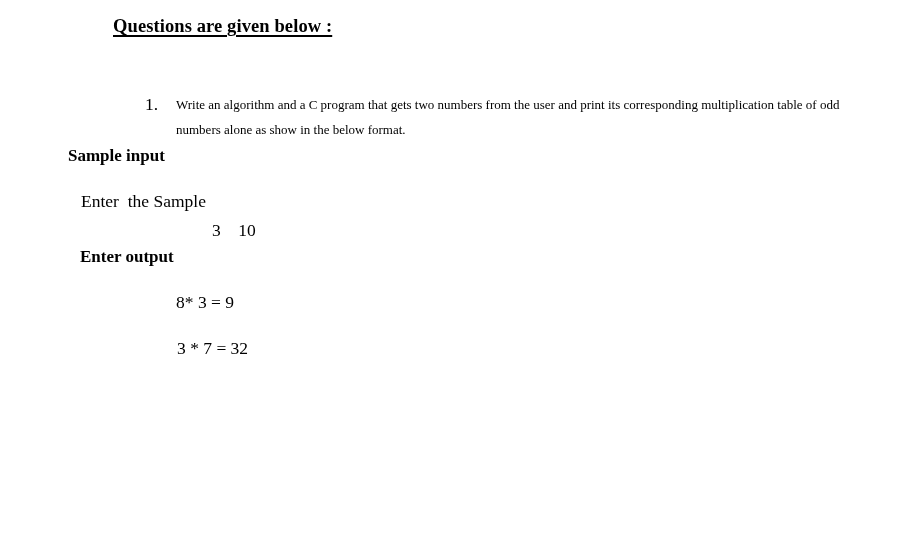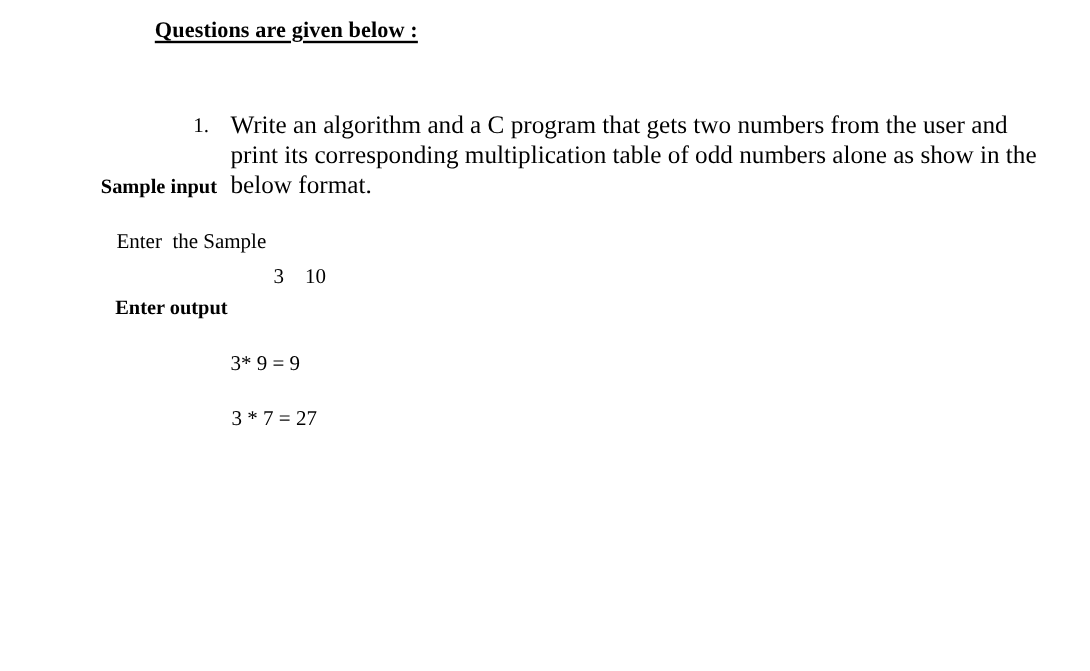"Questions are given below :" .doc { margin-left: 16px -> none }
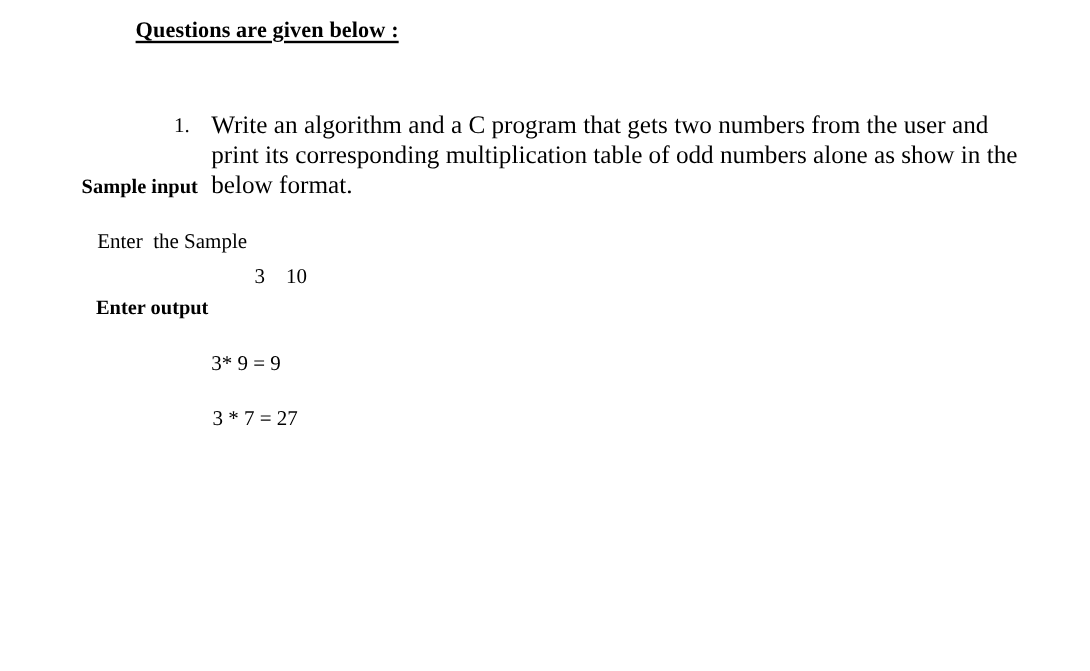"Write an algorithm and a" .list-text { font-size: 21px -> 13px }
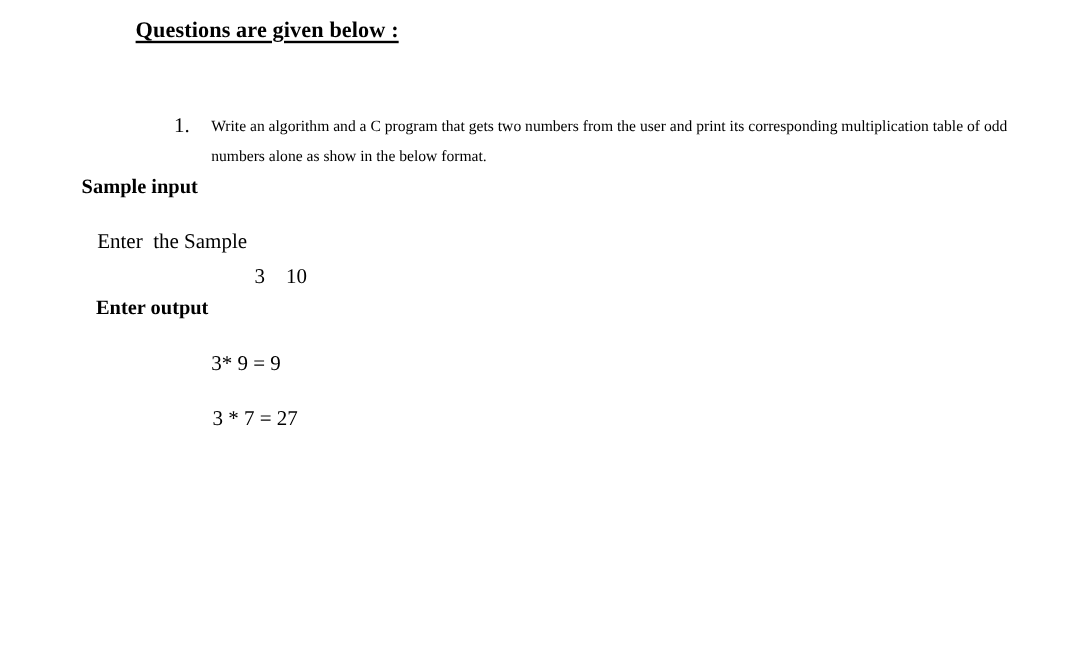"3* 9 = 9" div.output-line { text: 3* 9 -> 8* 3 }
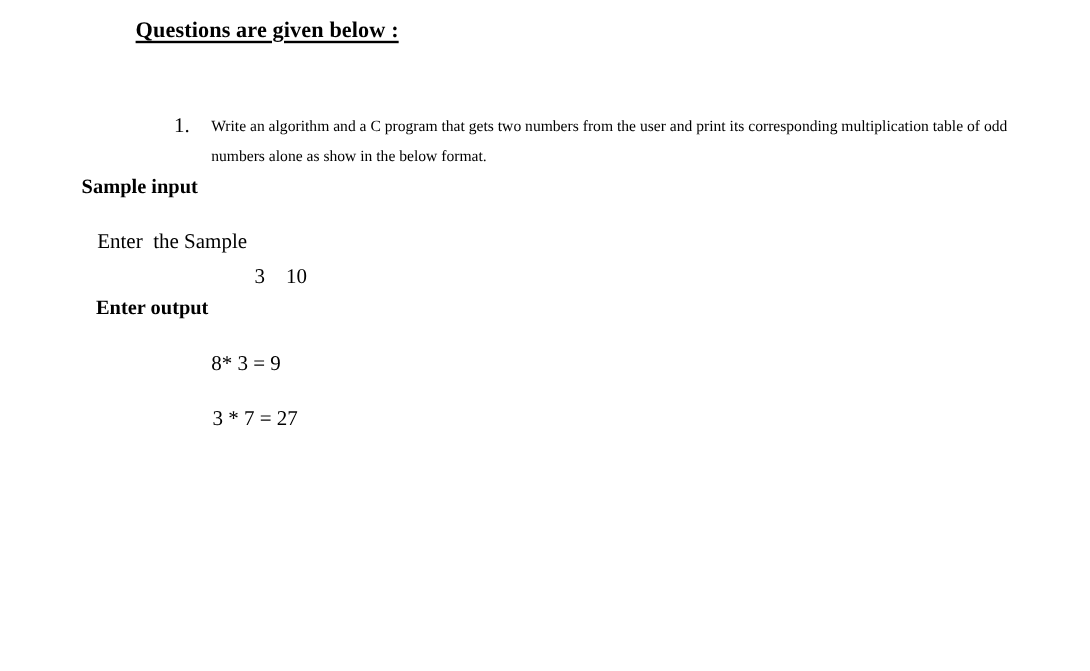"3 * 7 = 27" div.output-line { text: 27 -> 32 }
